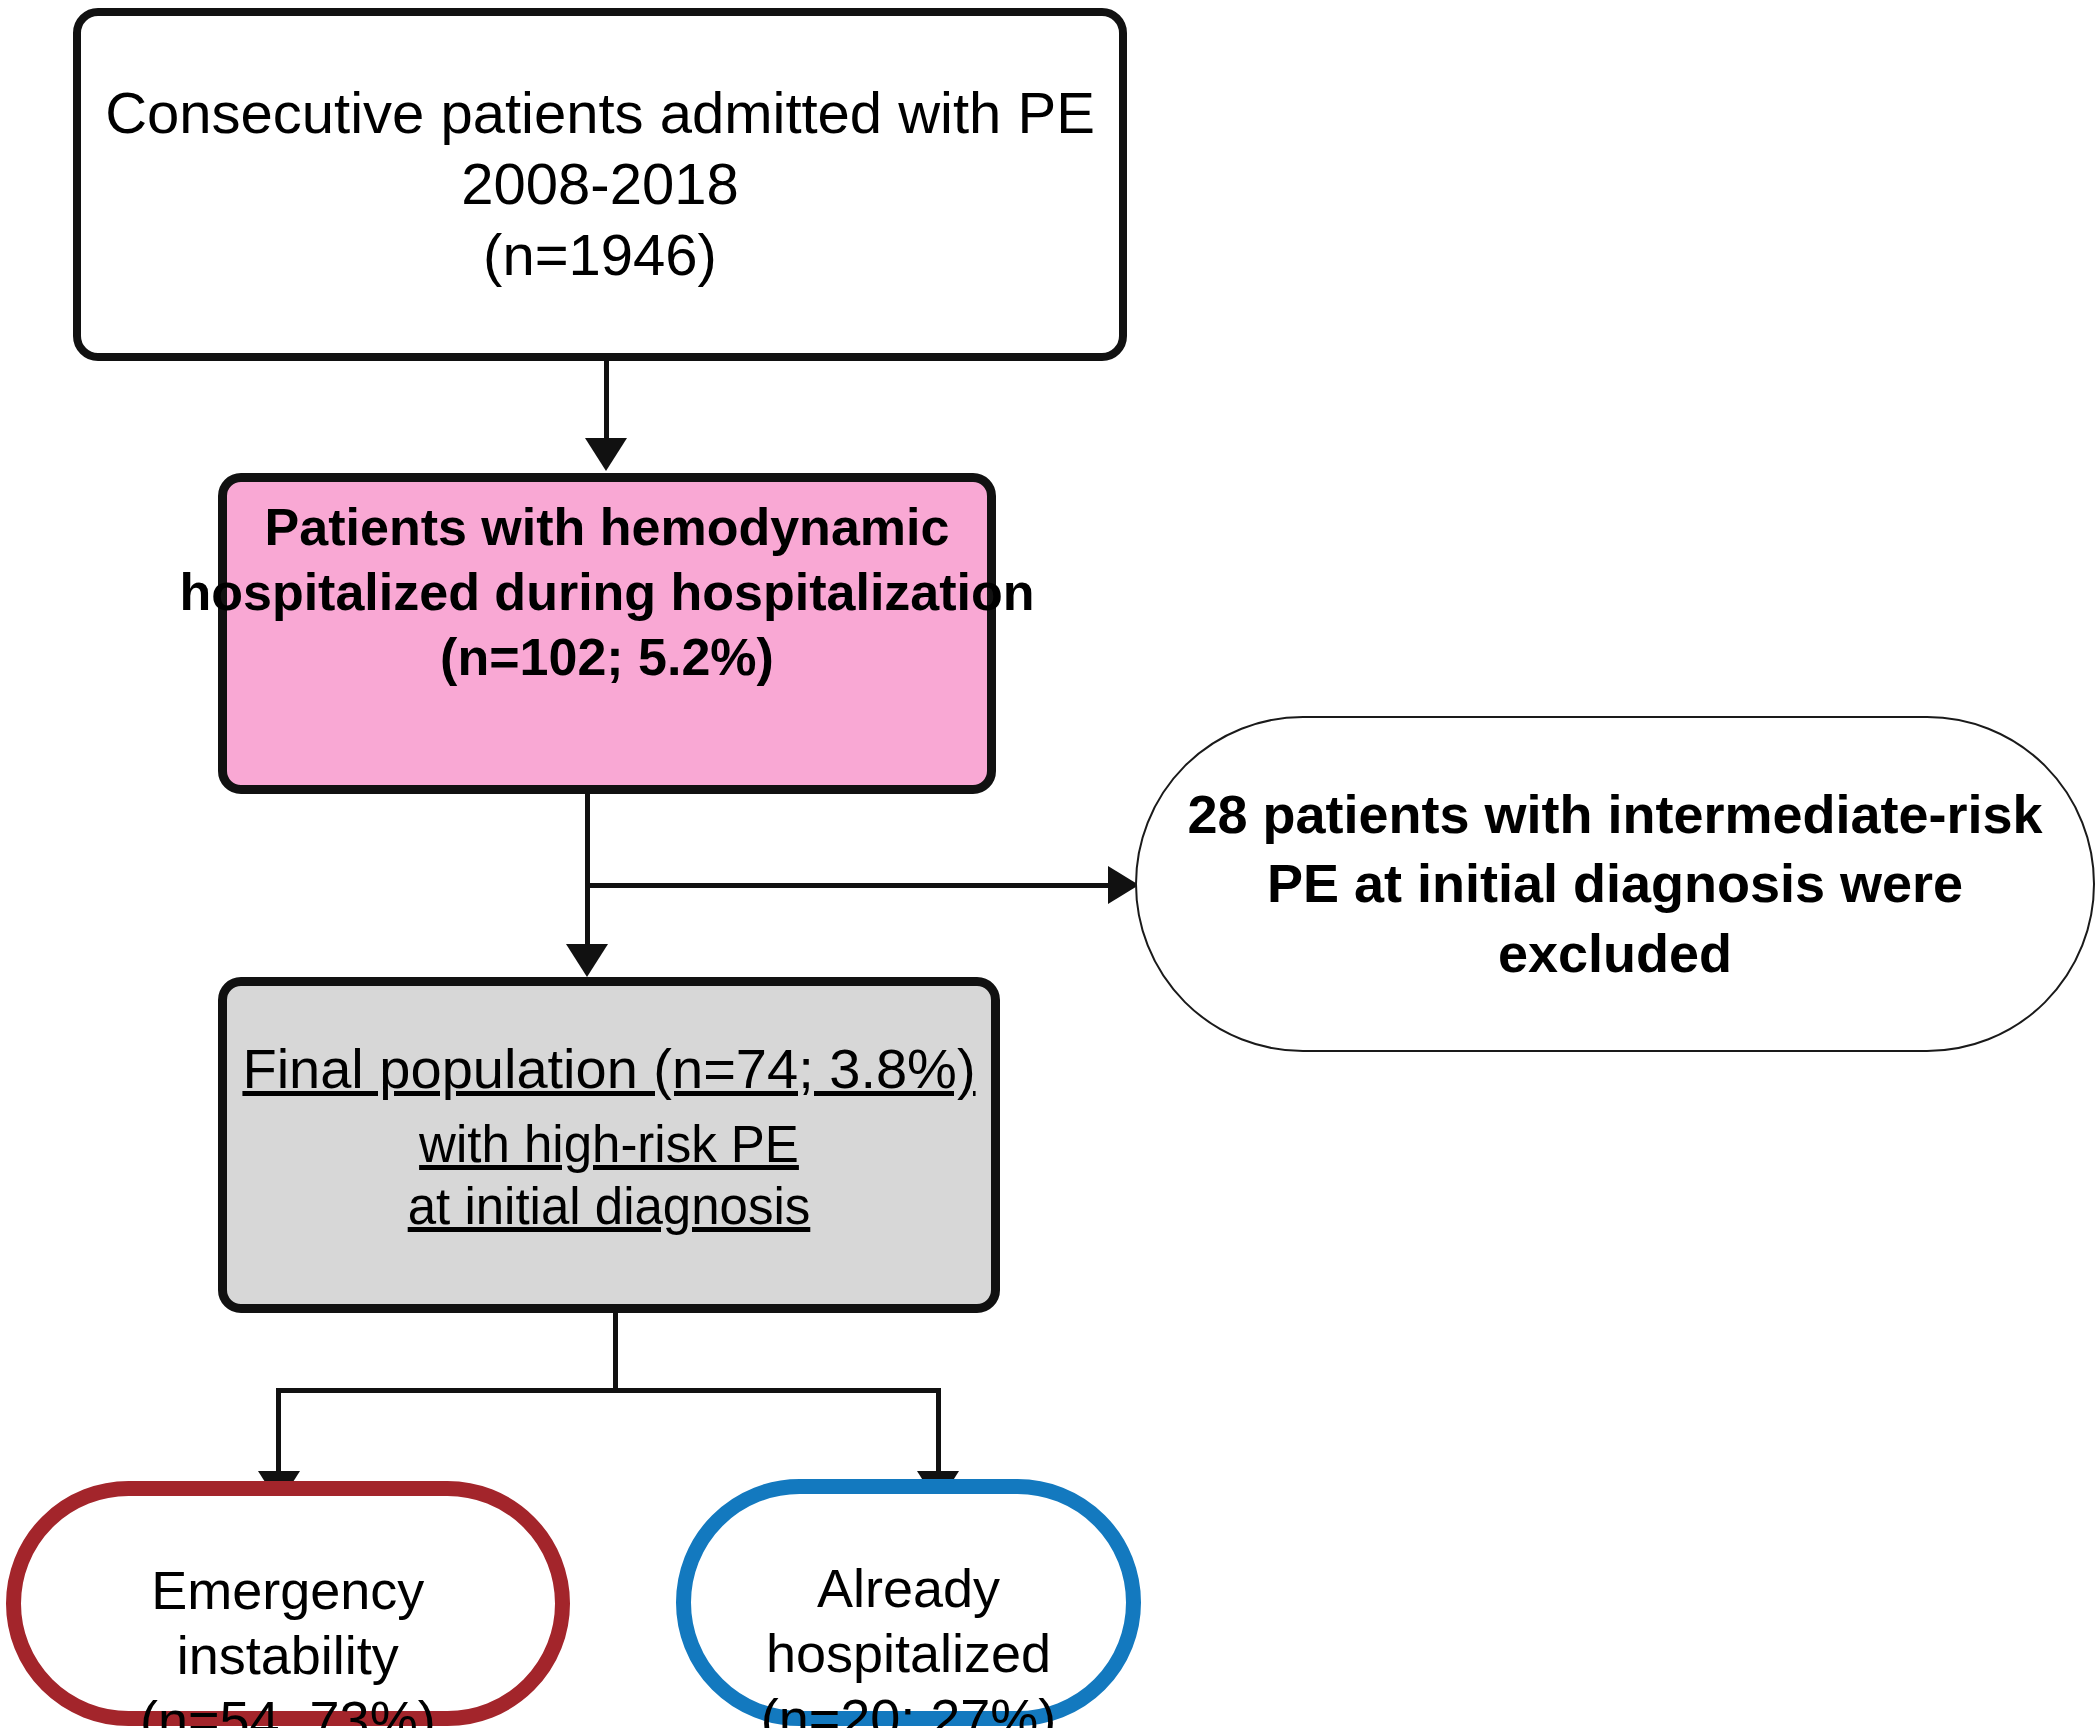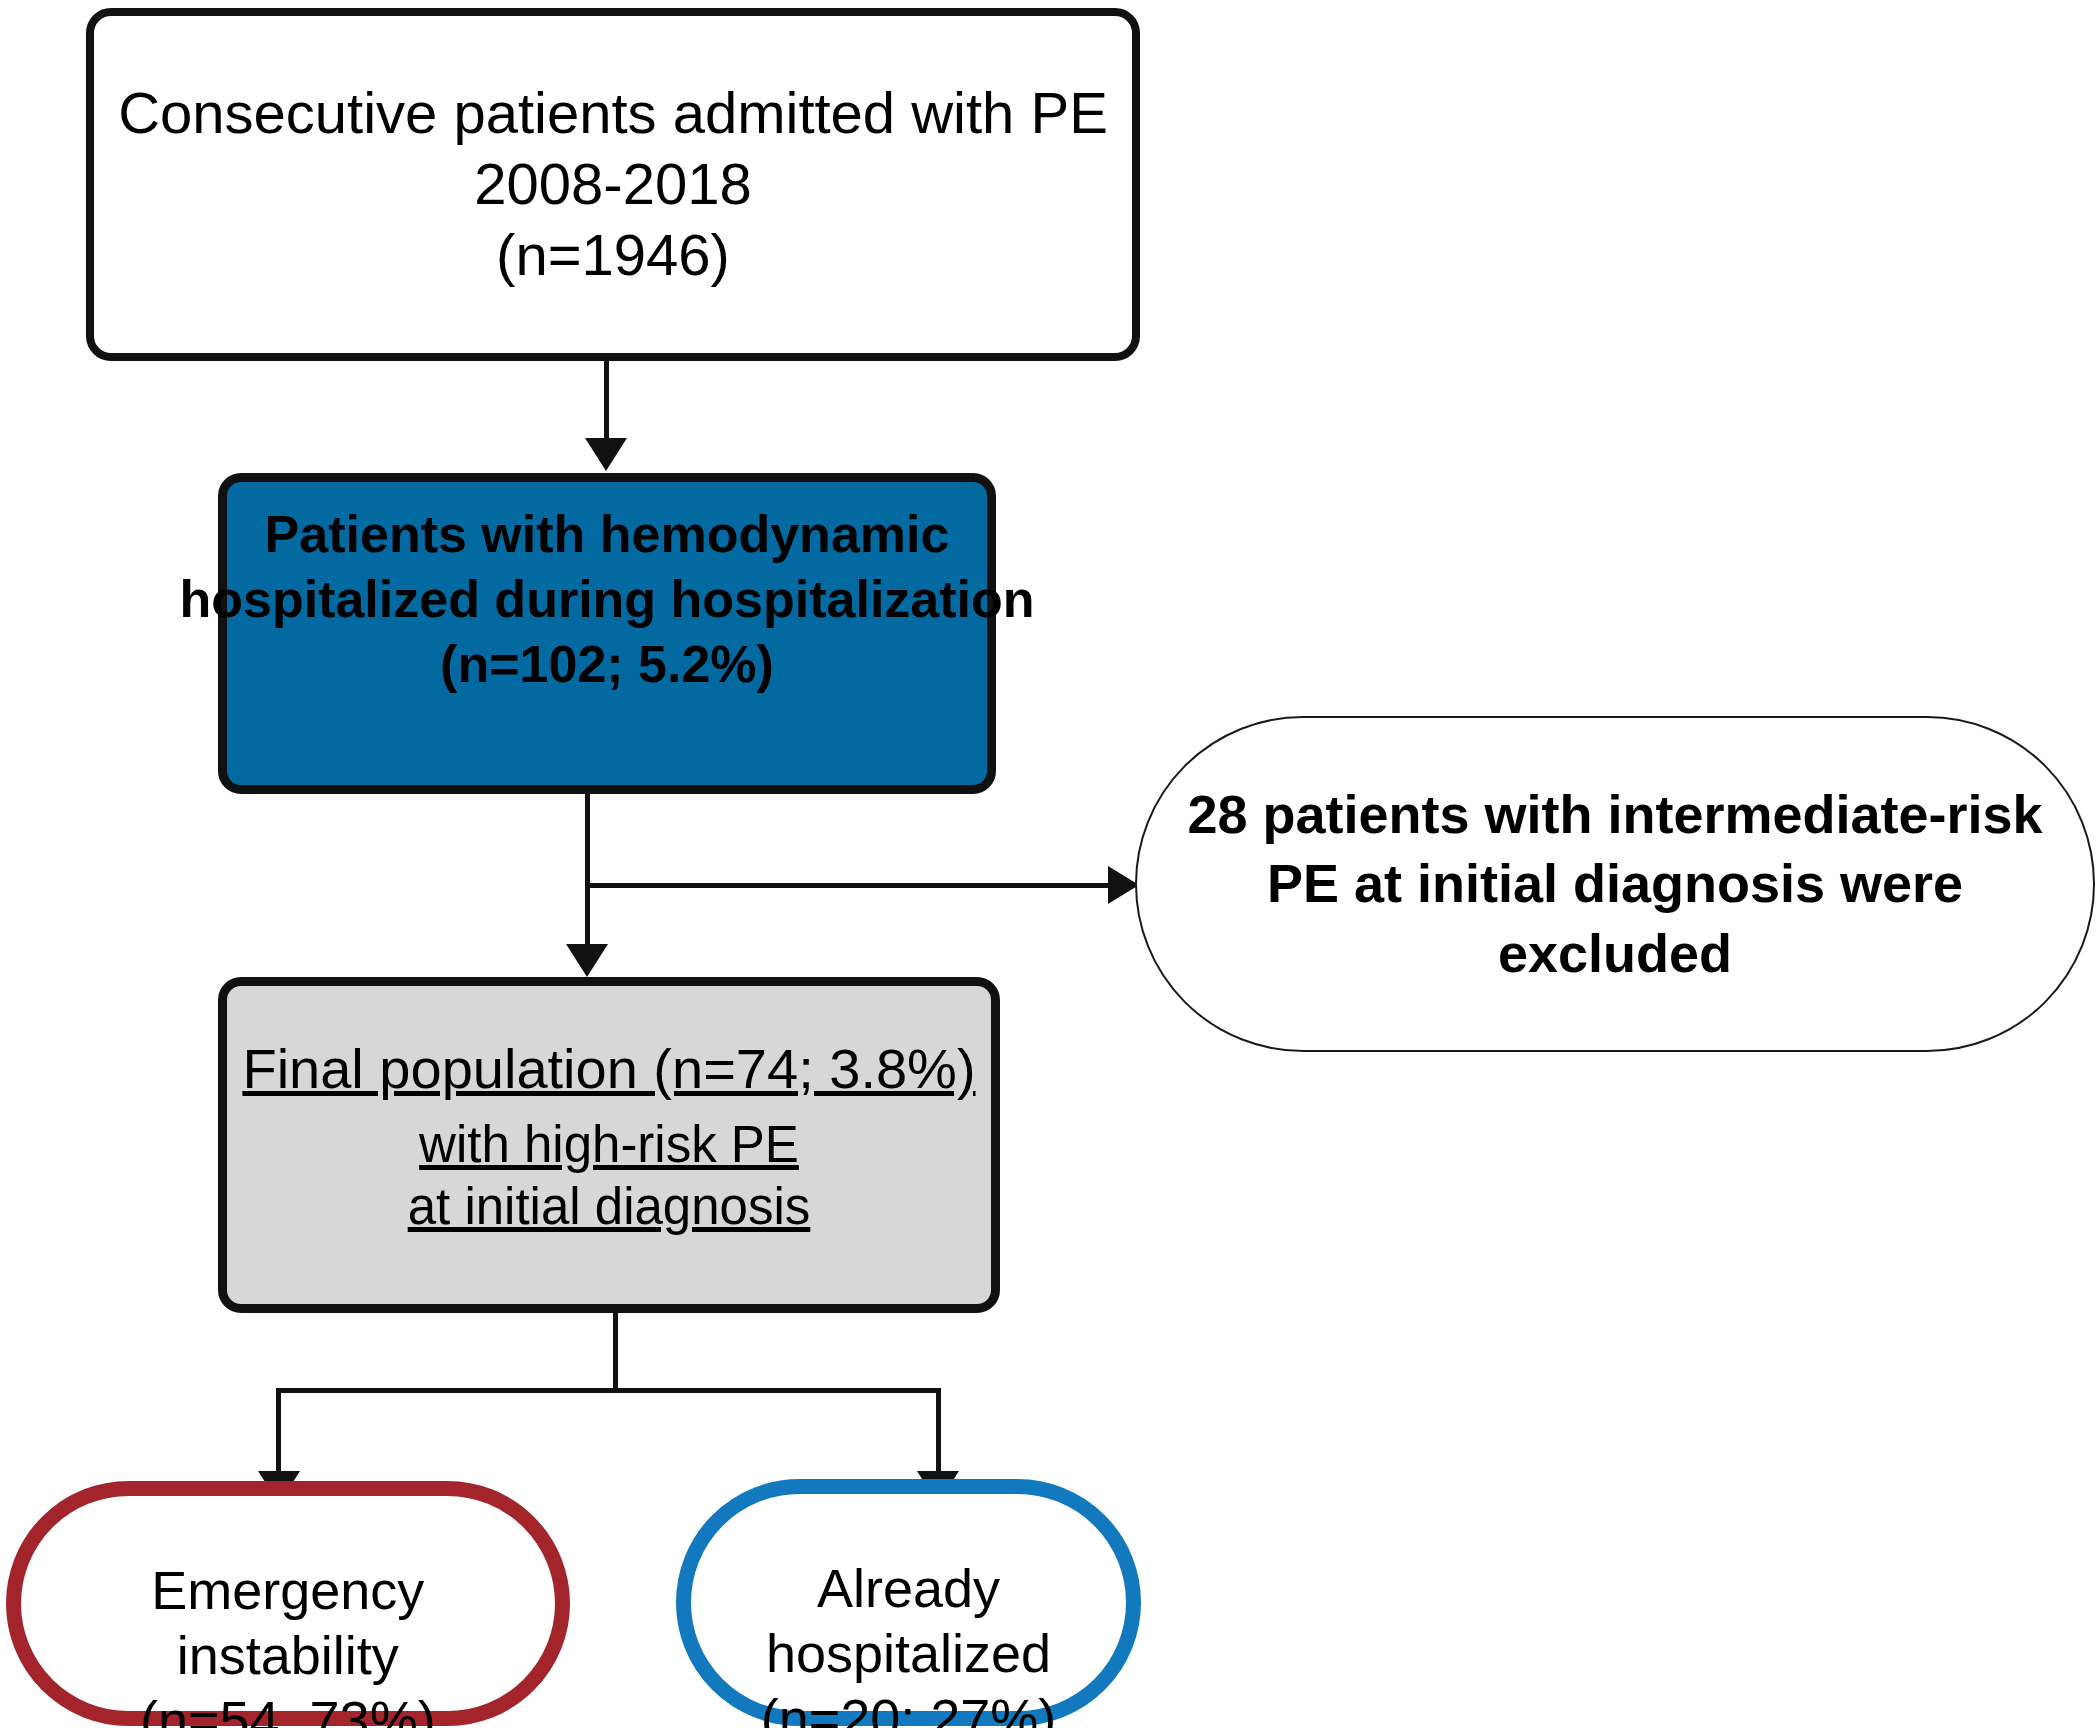"Consecutive patients admitted with PE" #node-cohort { left: 86px -> 73px }
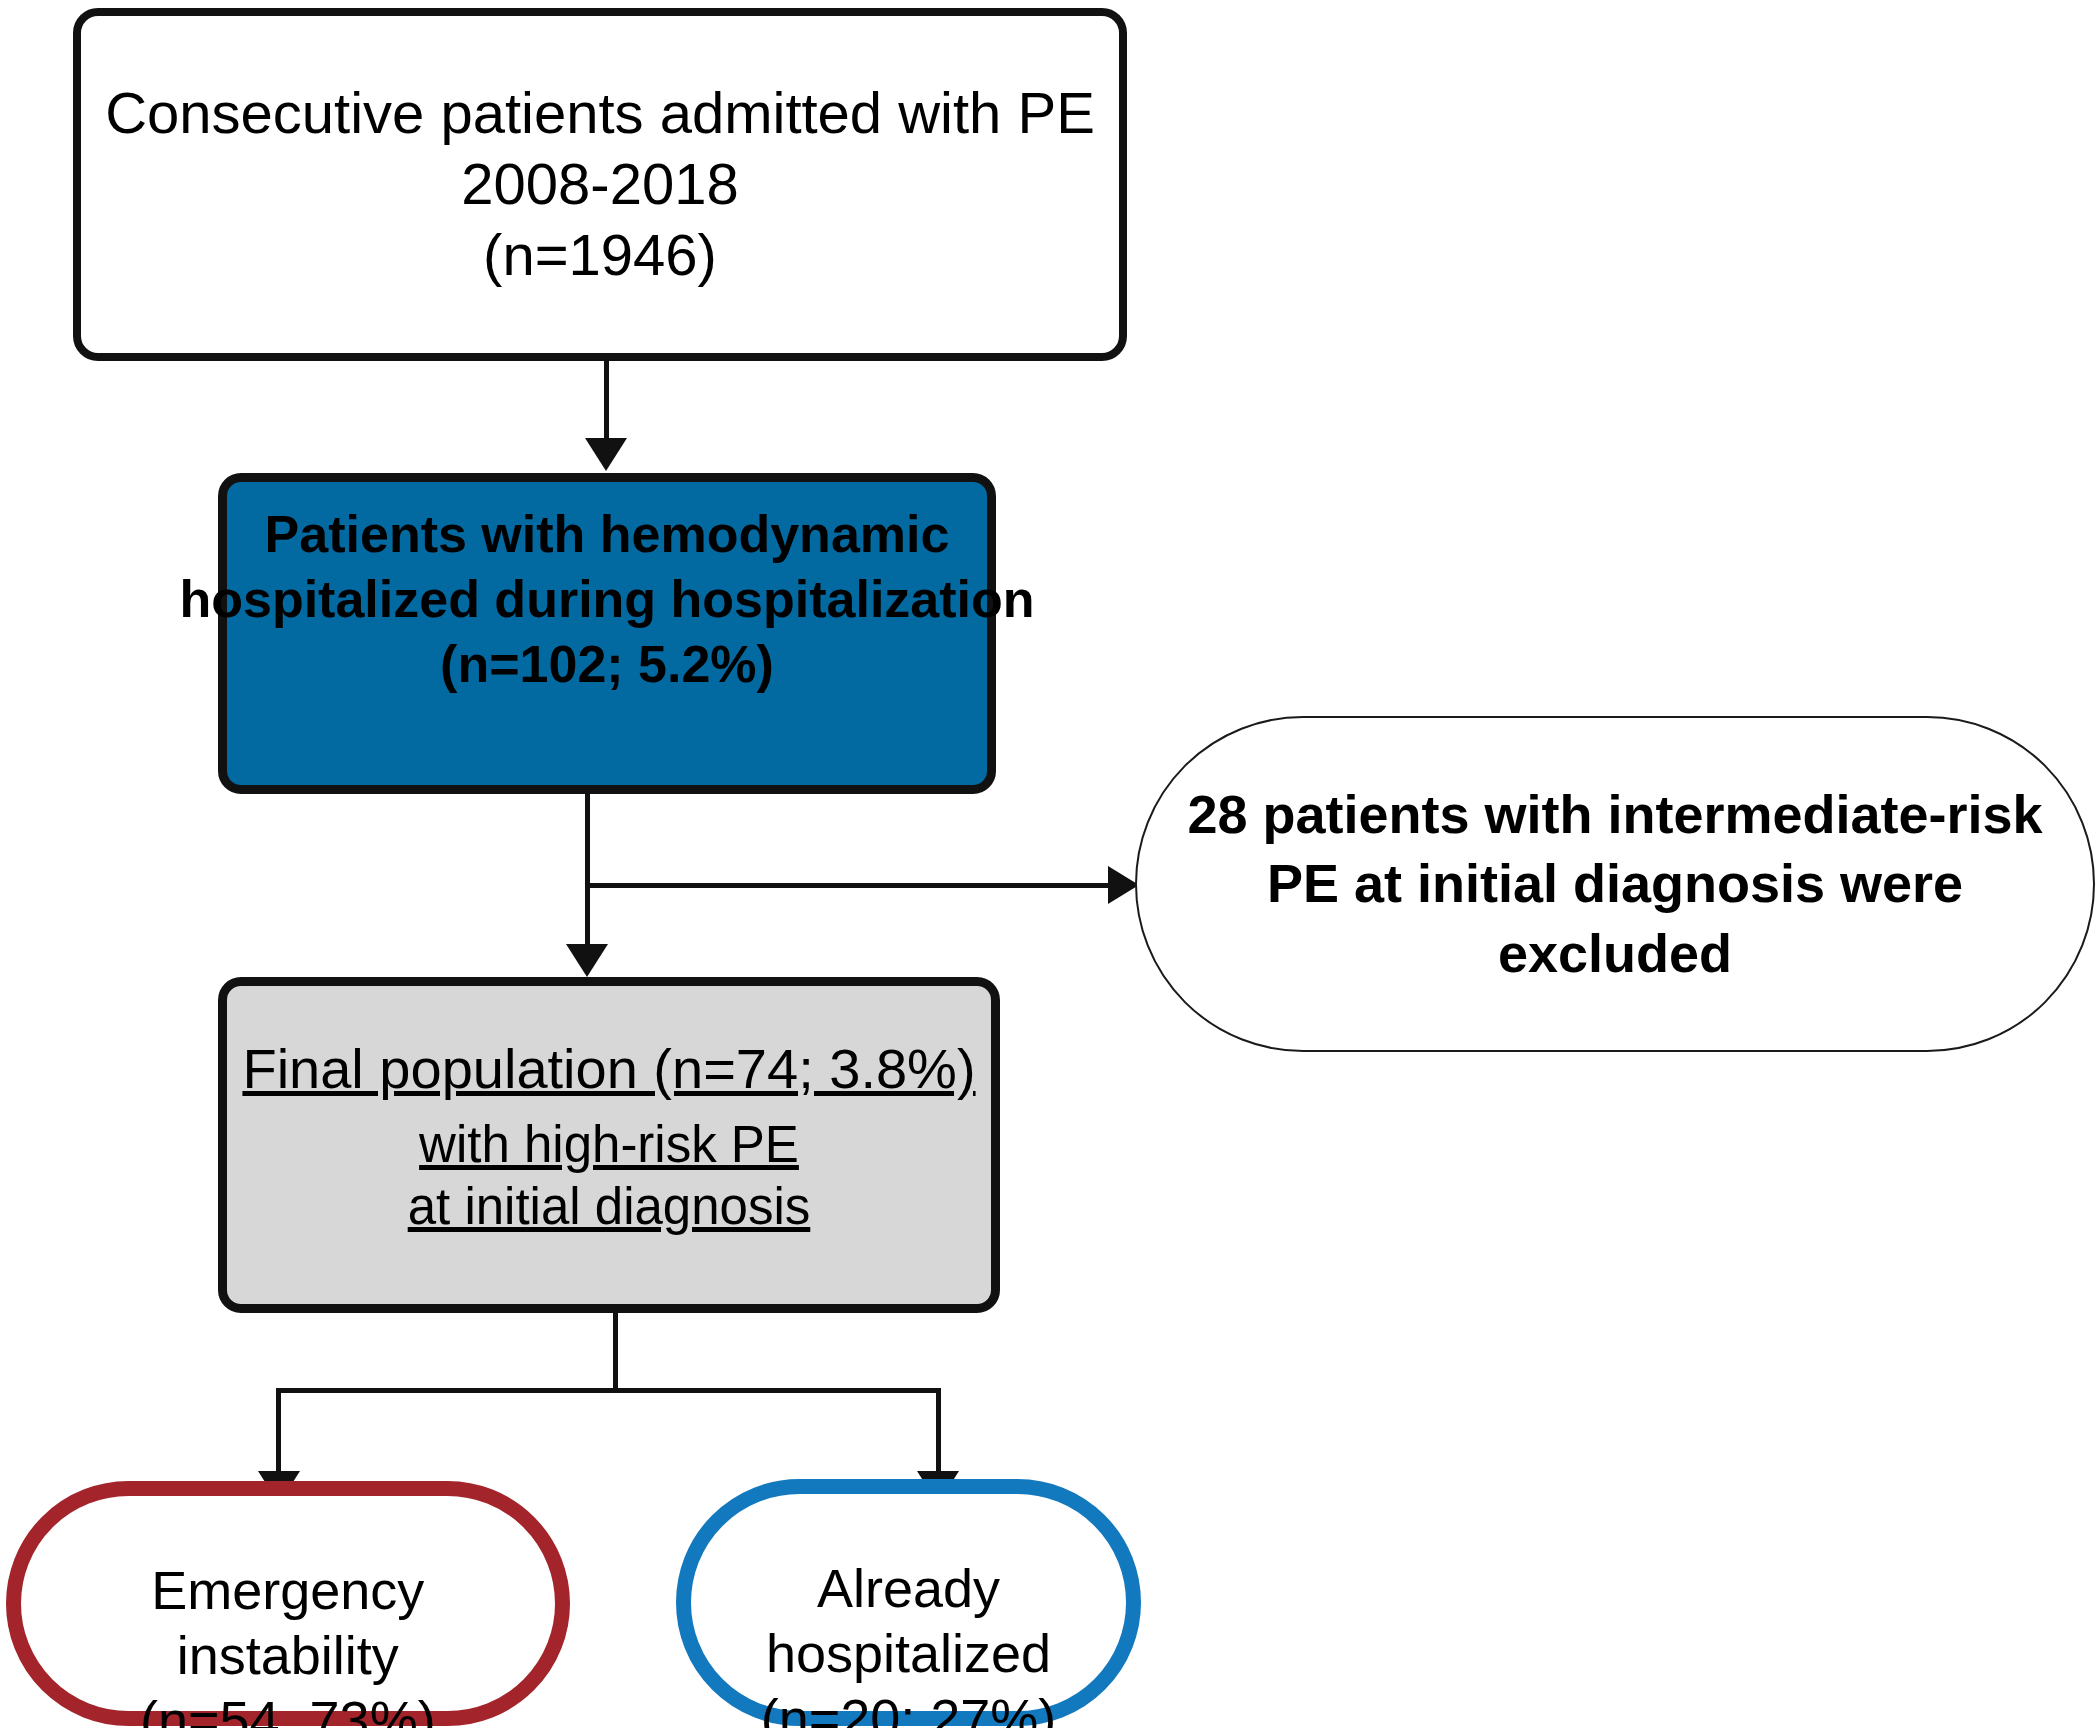"Patients with hemodynamic" #node-unstable { background: #0369a1 -> #f9a8d4; padding-top: 20px -> 13px }
